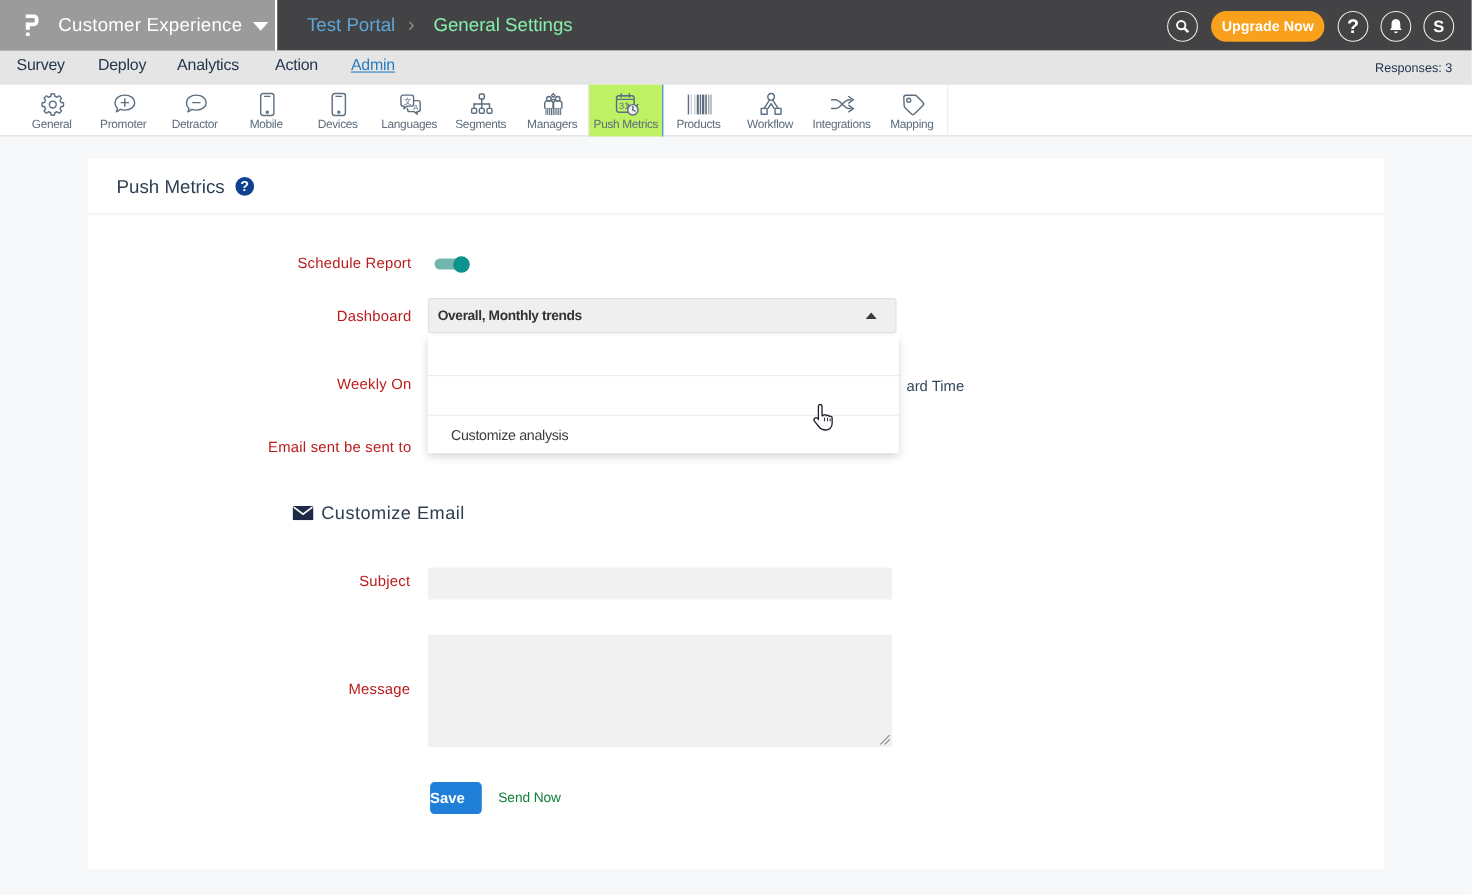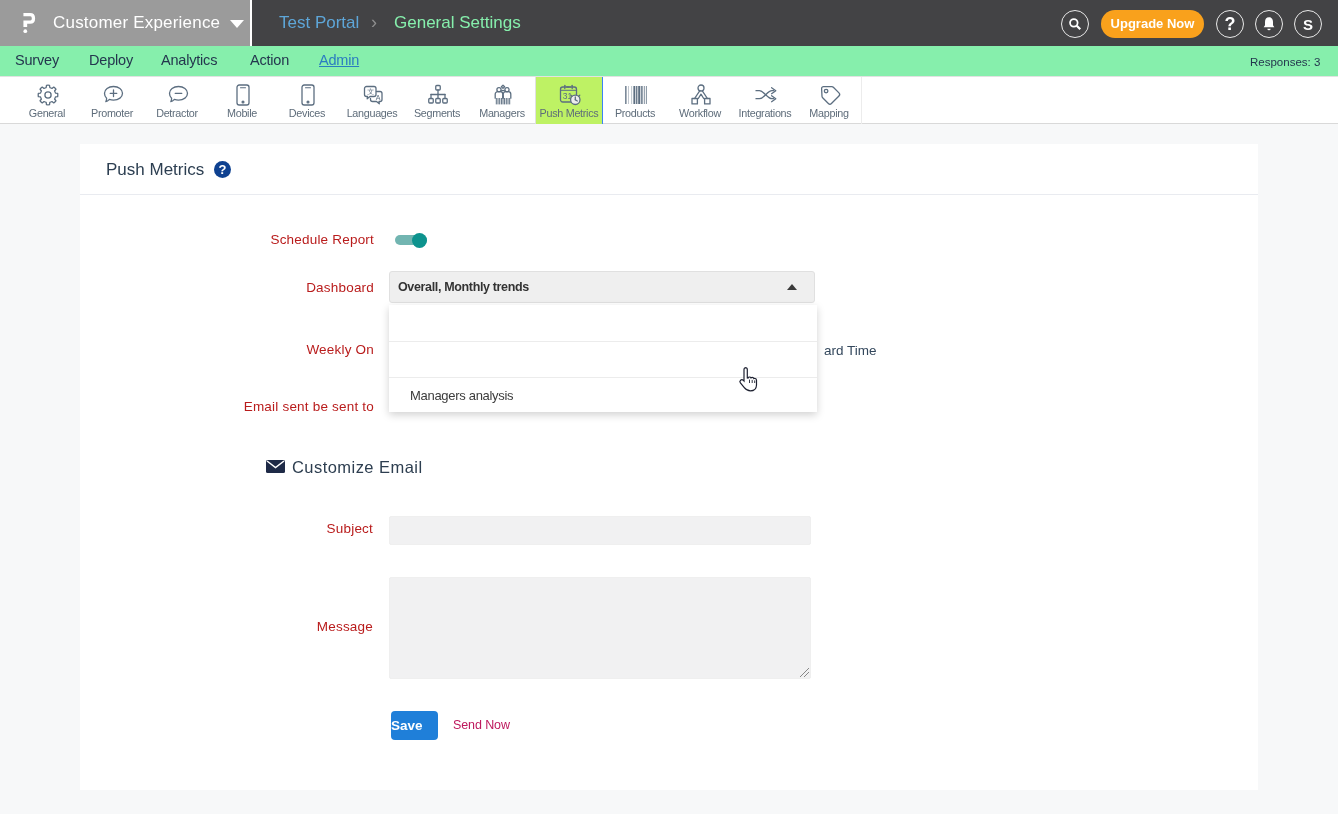"Survey" .nav { background: #86efac -> #e5e5e5 }
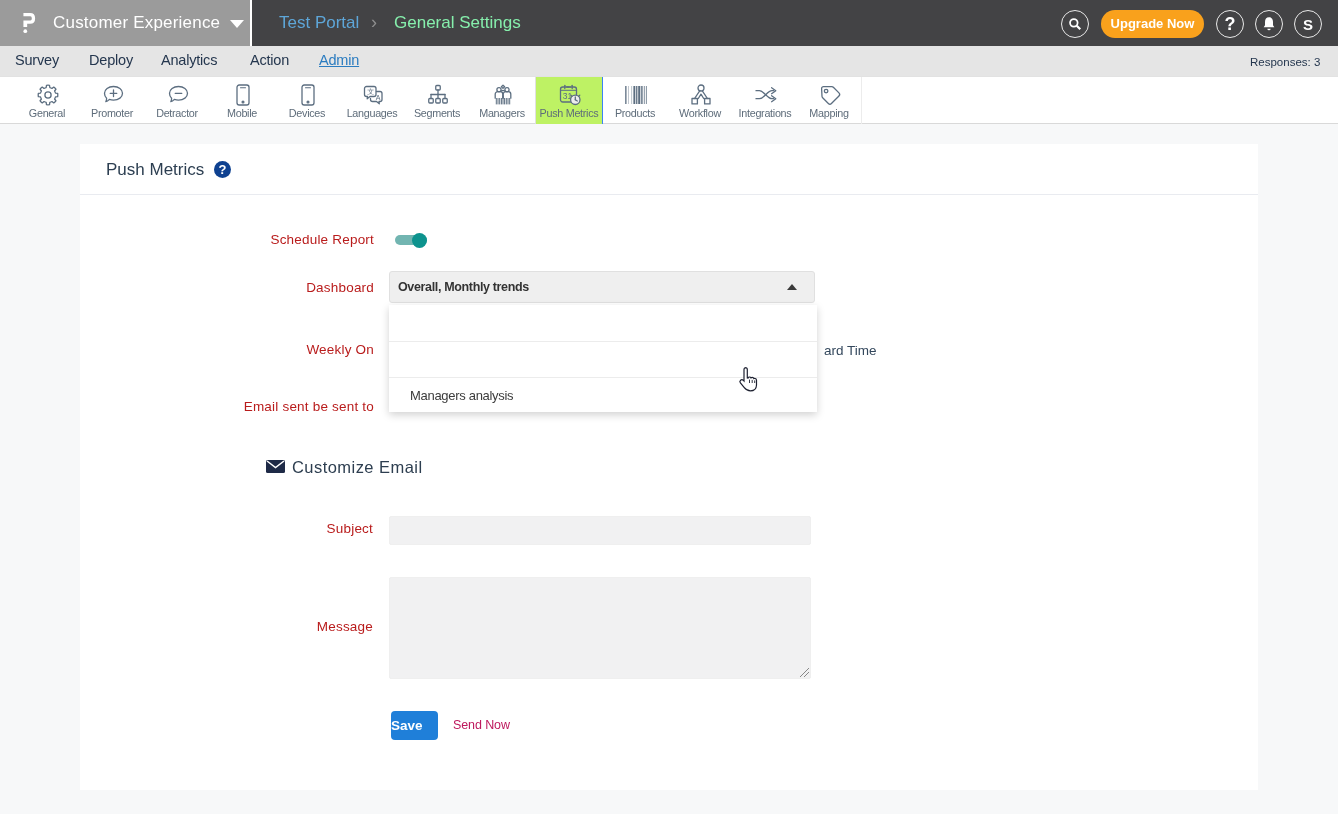"Managers analysis" span { text: Managers -> Customize }
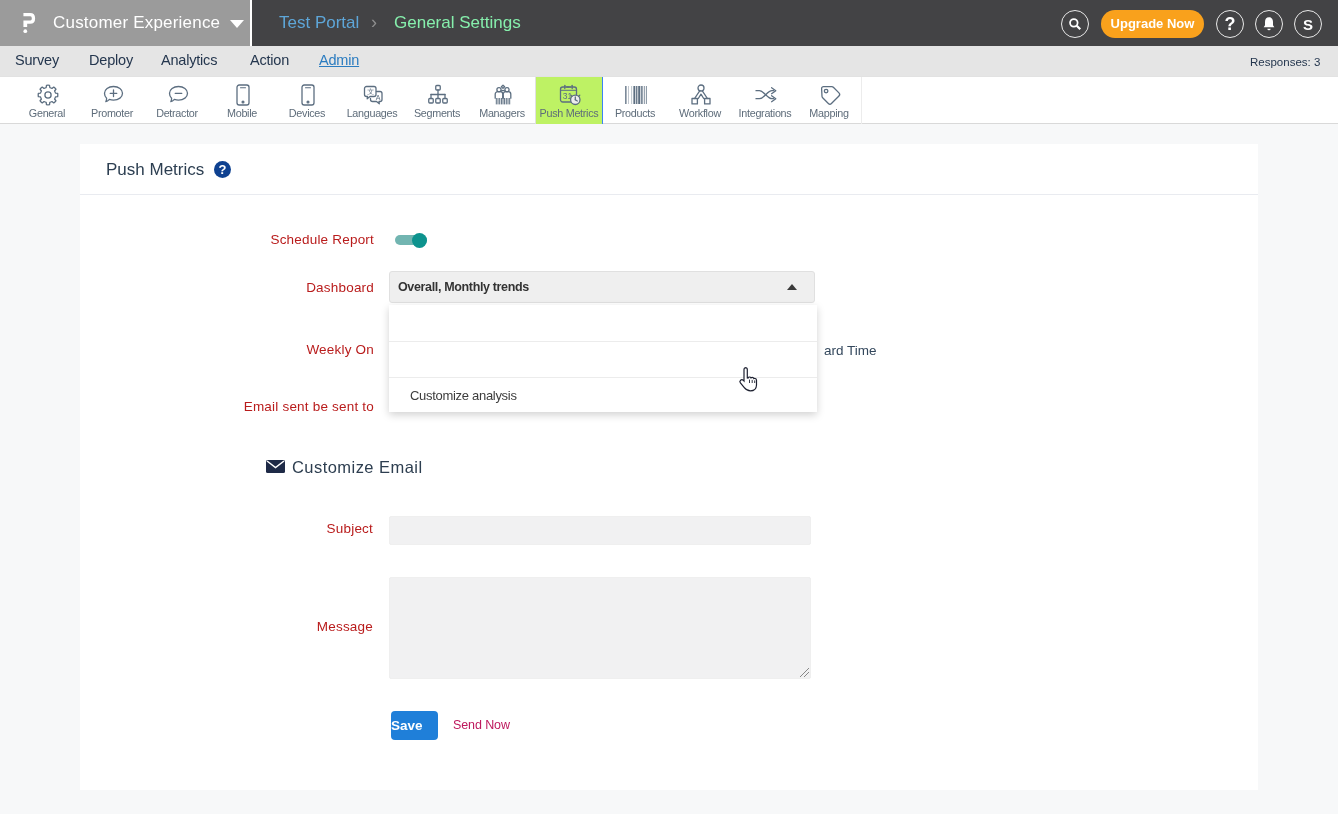"Send Now" .sendnow { color: #be185d -> #15803d }
